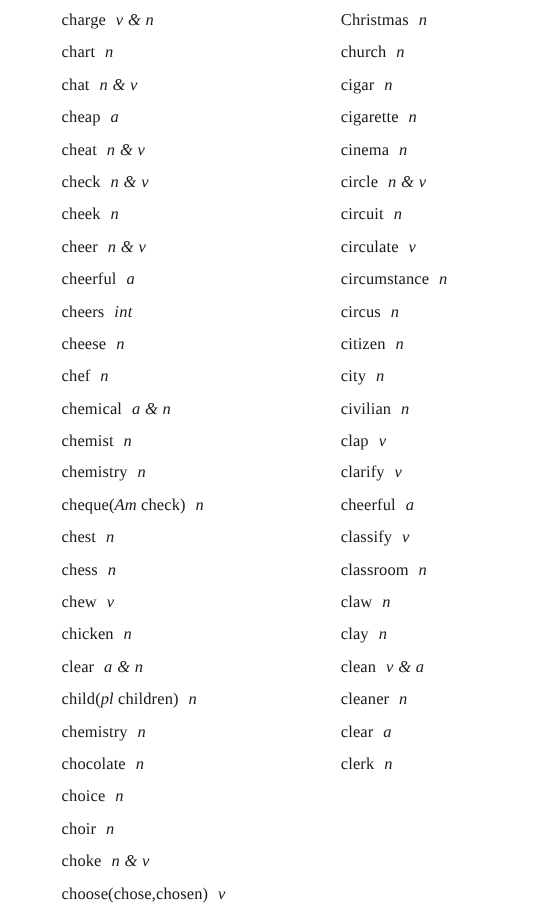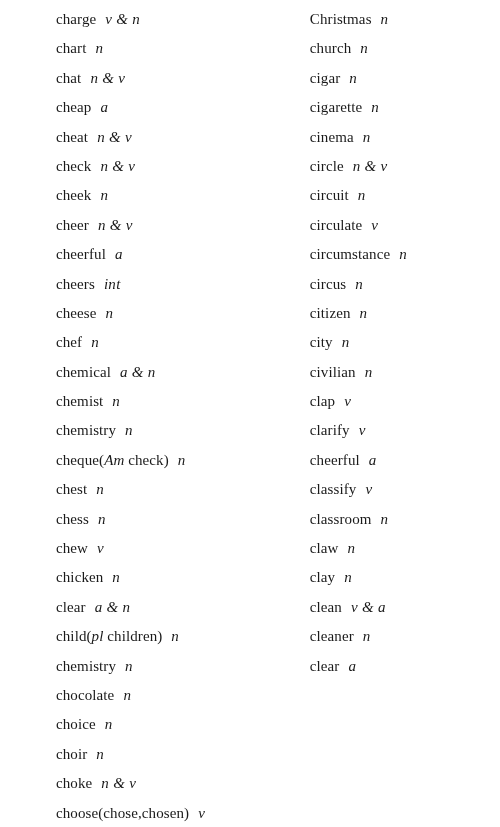"clerk n" div.entry { html: none -> <div><span>clerk</span><span>n</span></div> }
